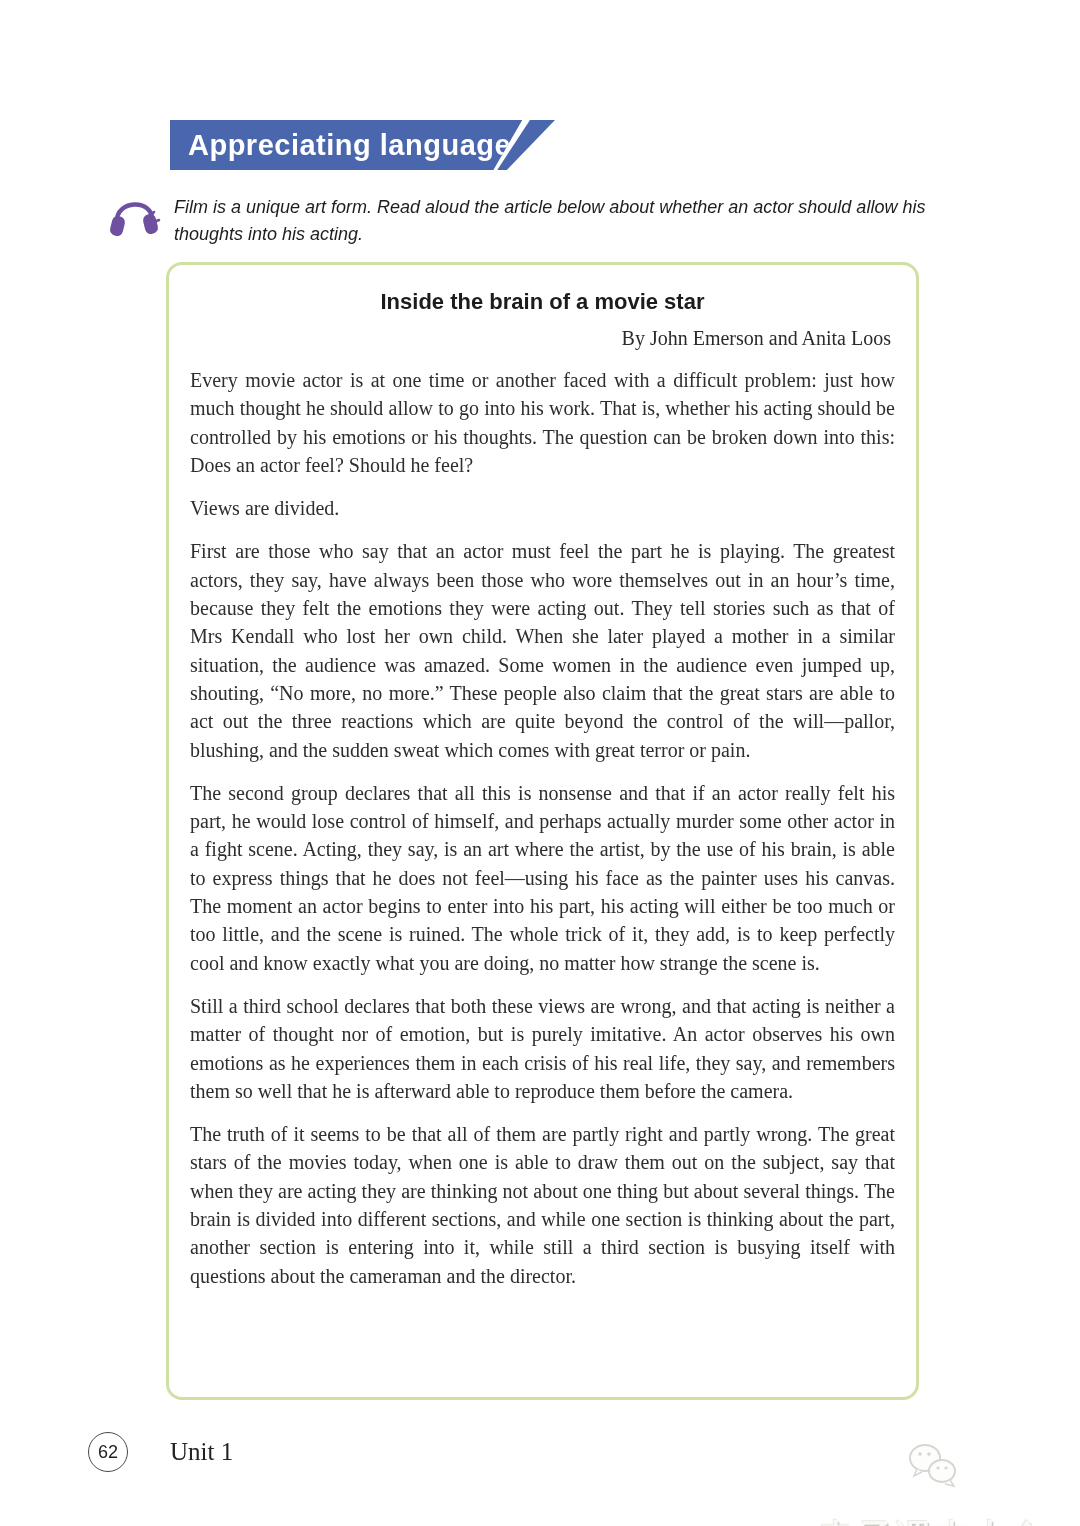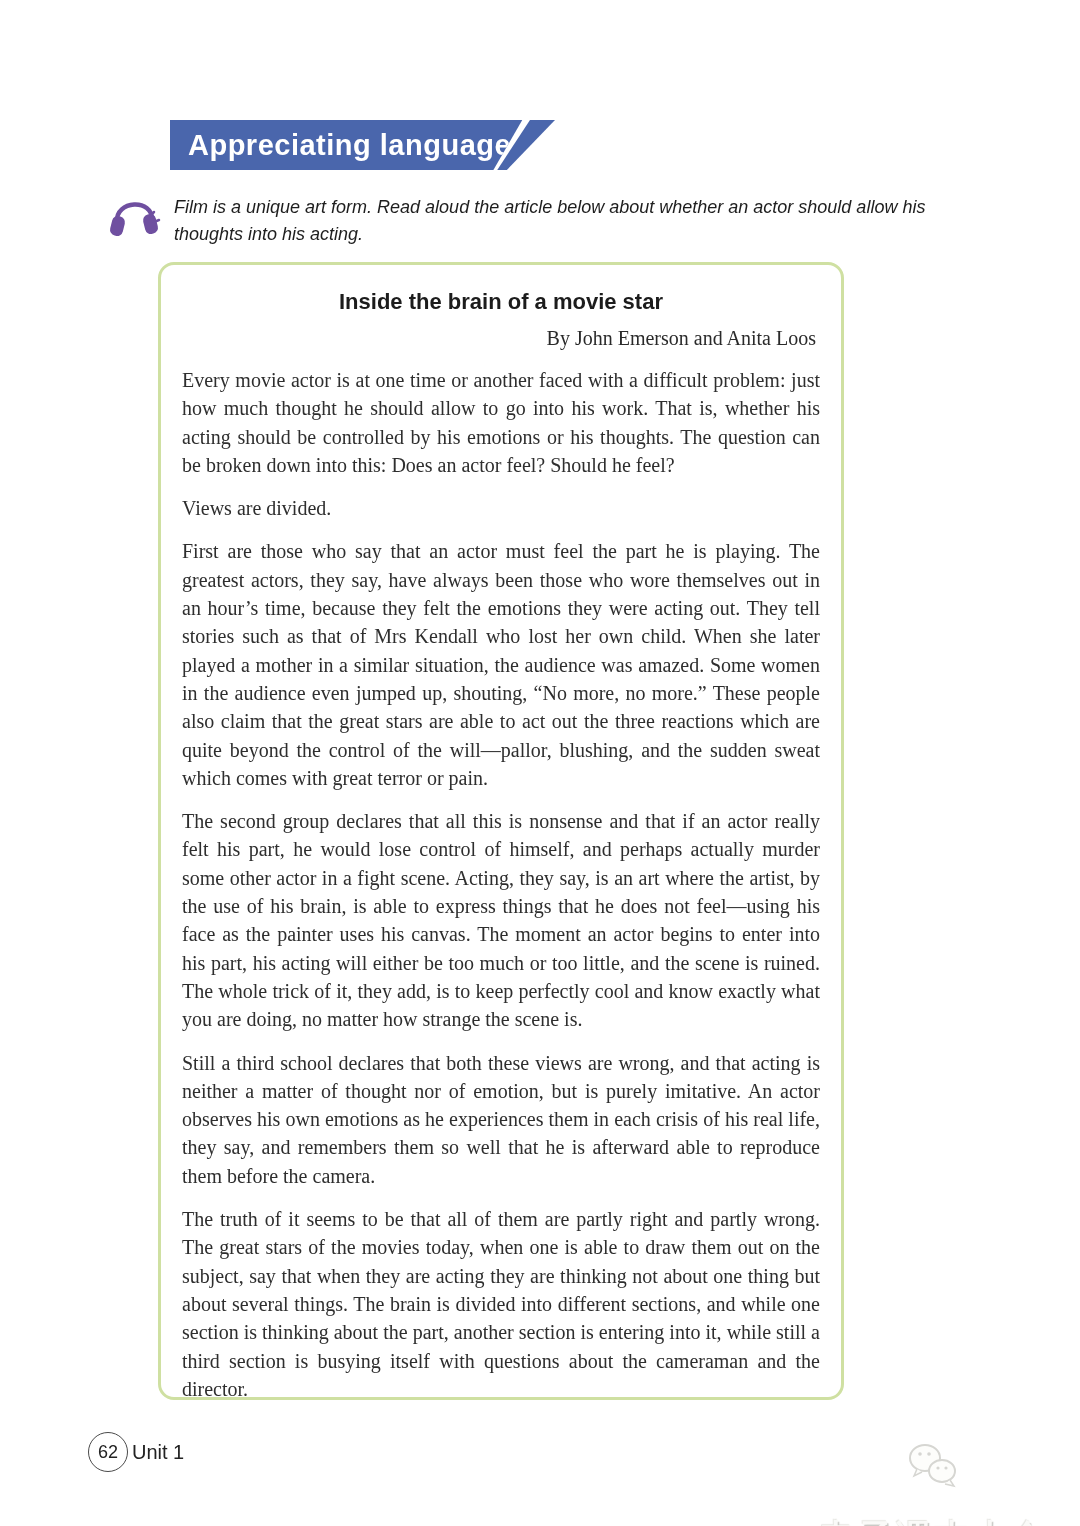"Inside the brain of a" .article-box { left: 158px -> 166px; width: 686px -> 753px }
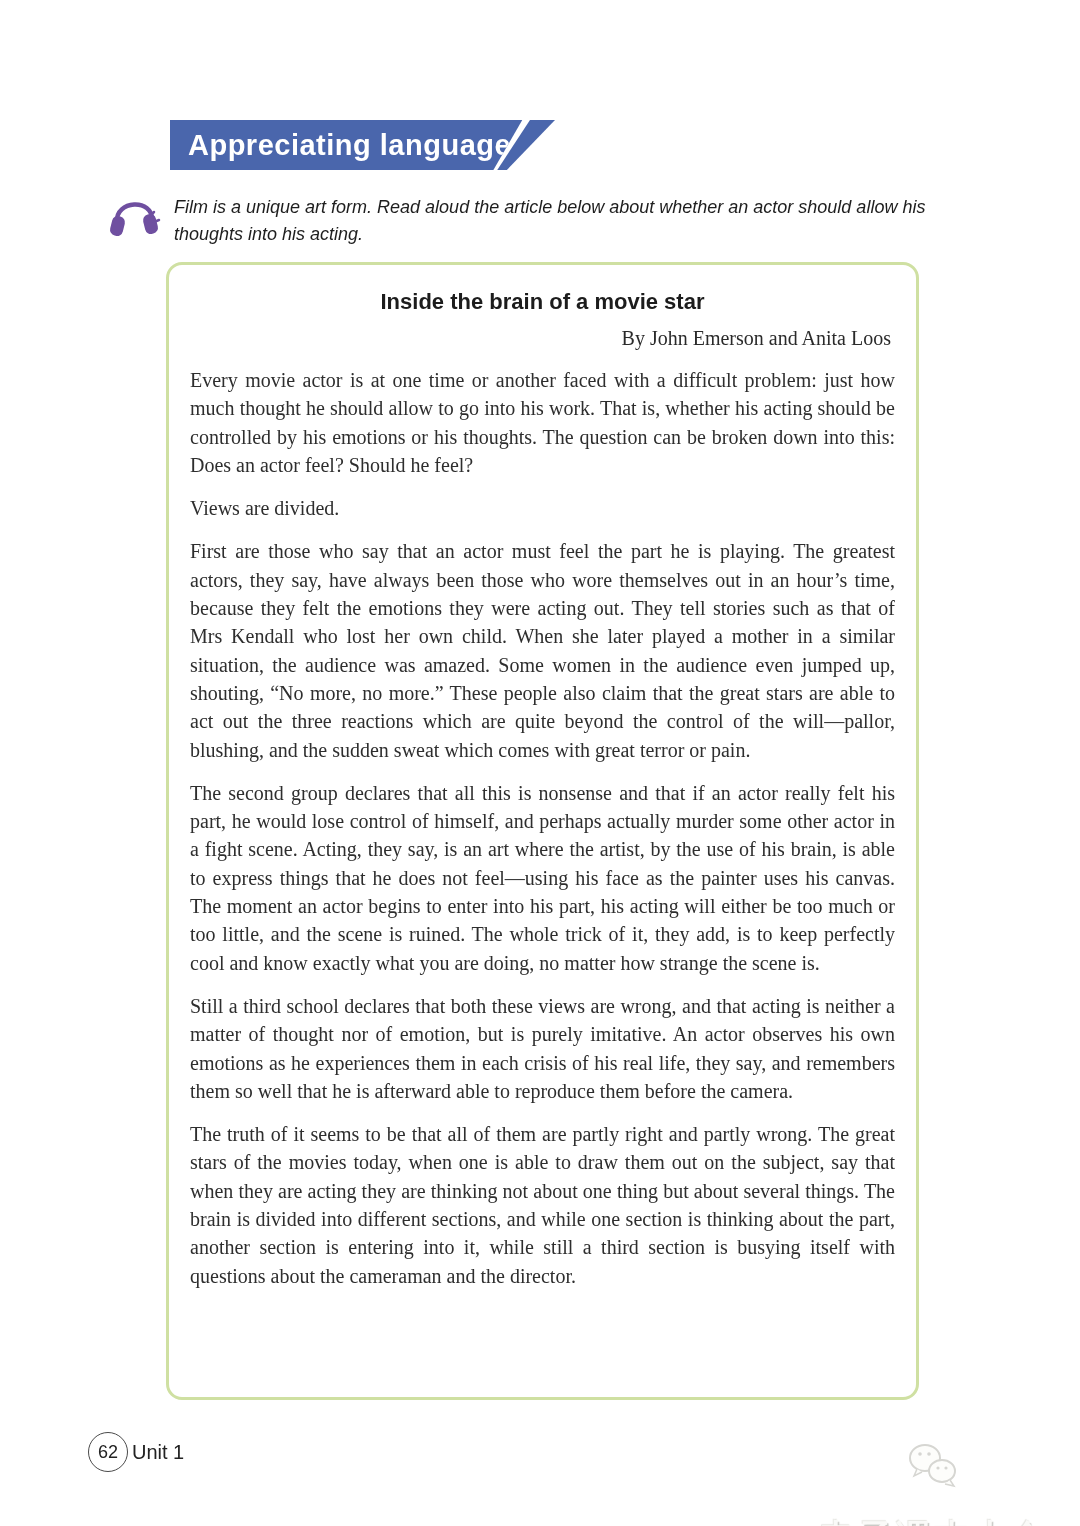"Unit 1" .unit-label { font-family: Liberation Sans, sans-serif -> Liberation Serif, serif; font-size: 20px -> 25px; margin-left: none -> 38px }
